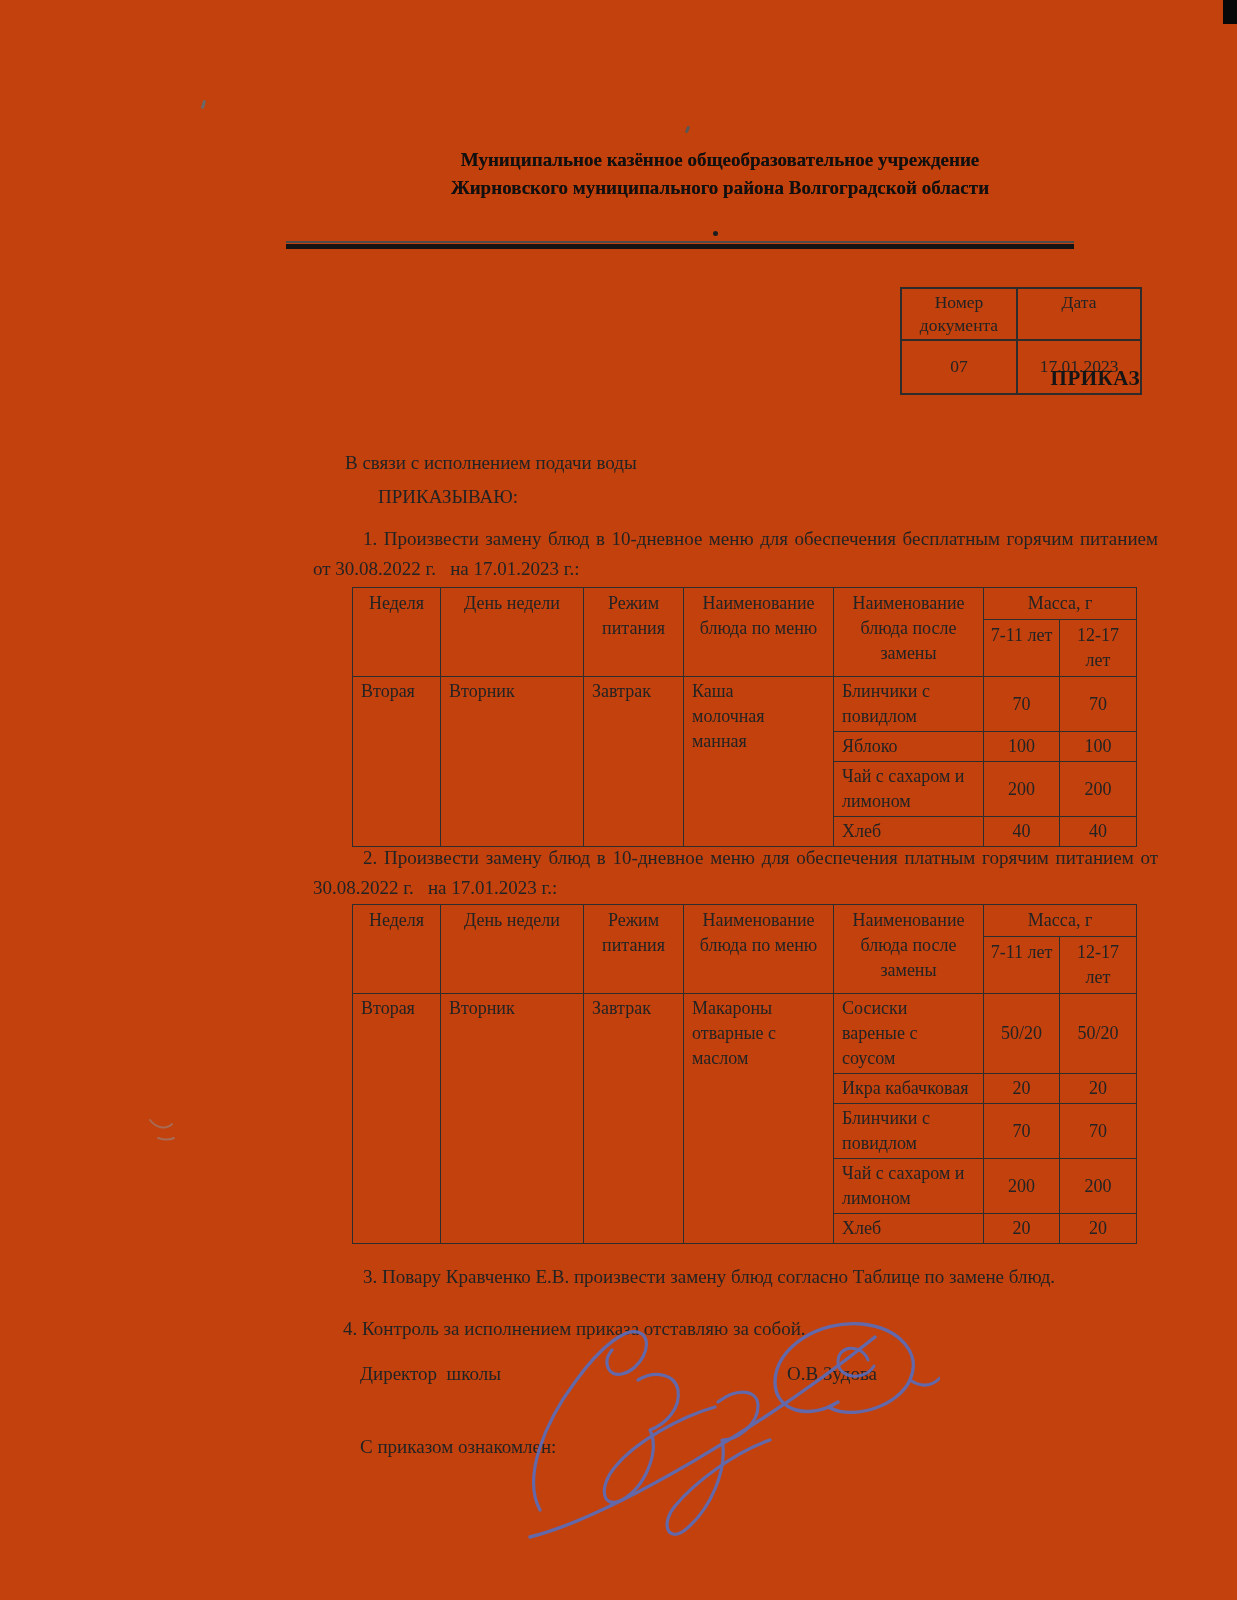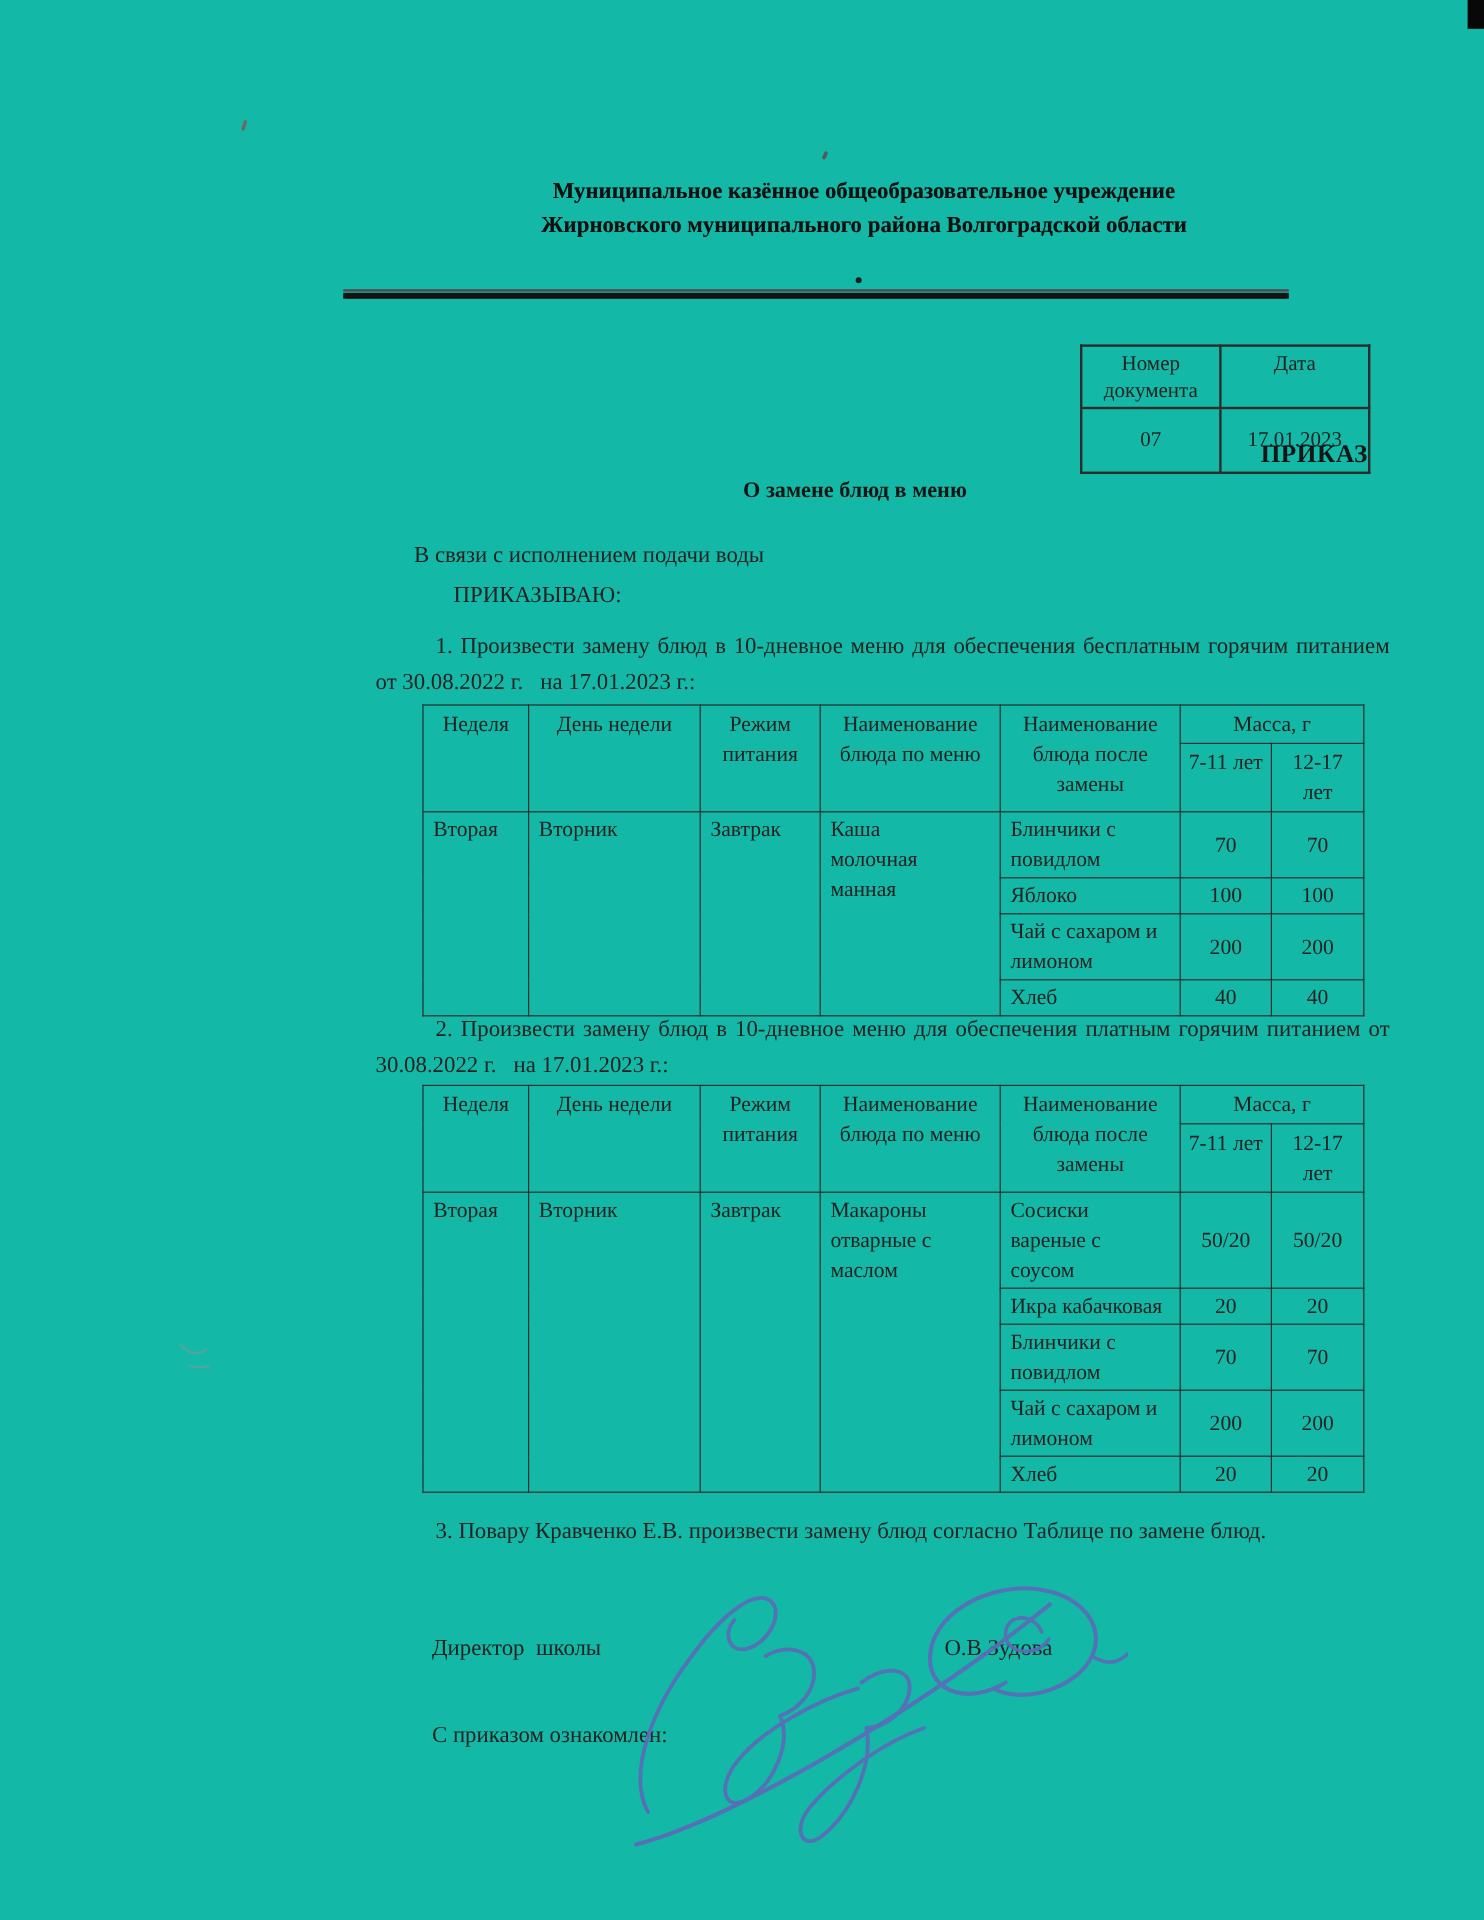"Муниципальное казённое" .page { background: #14b8a6 -> #c2410c }
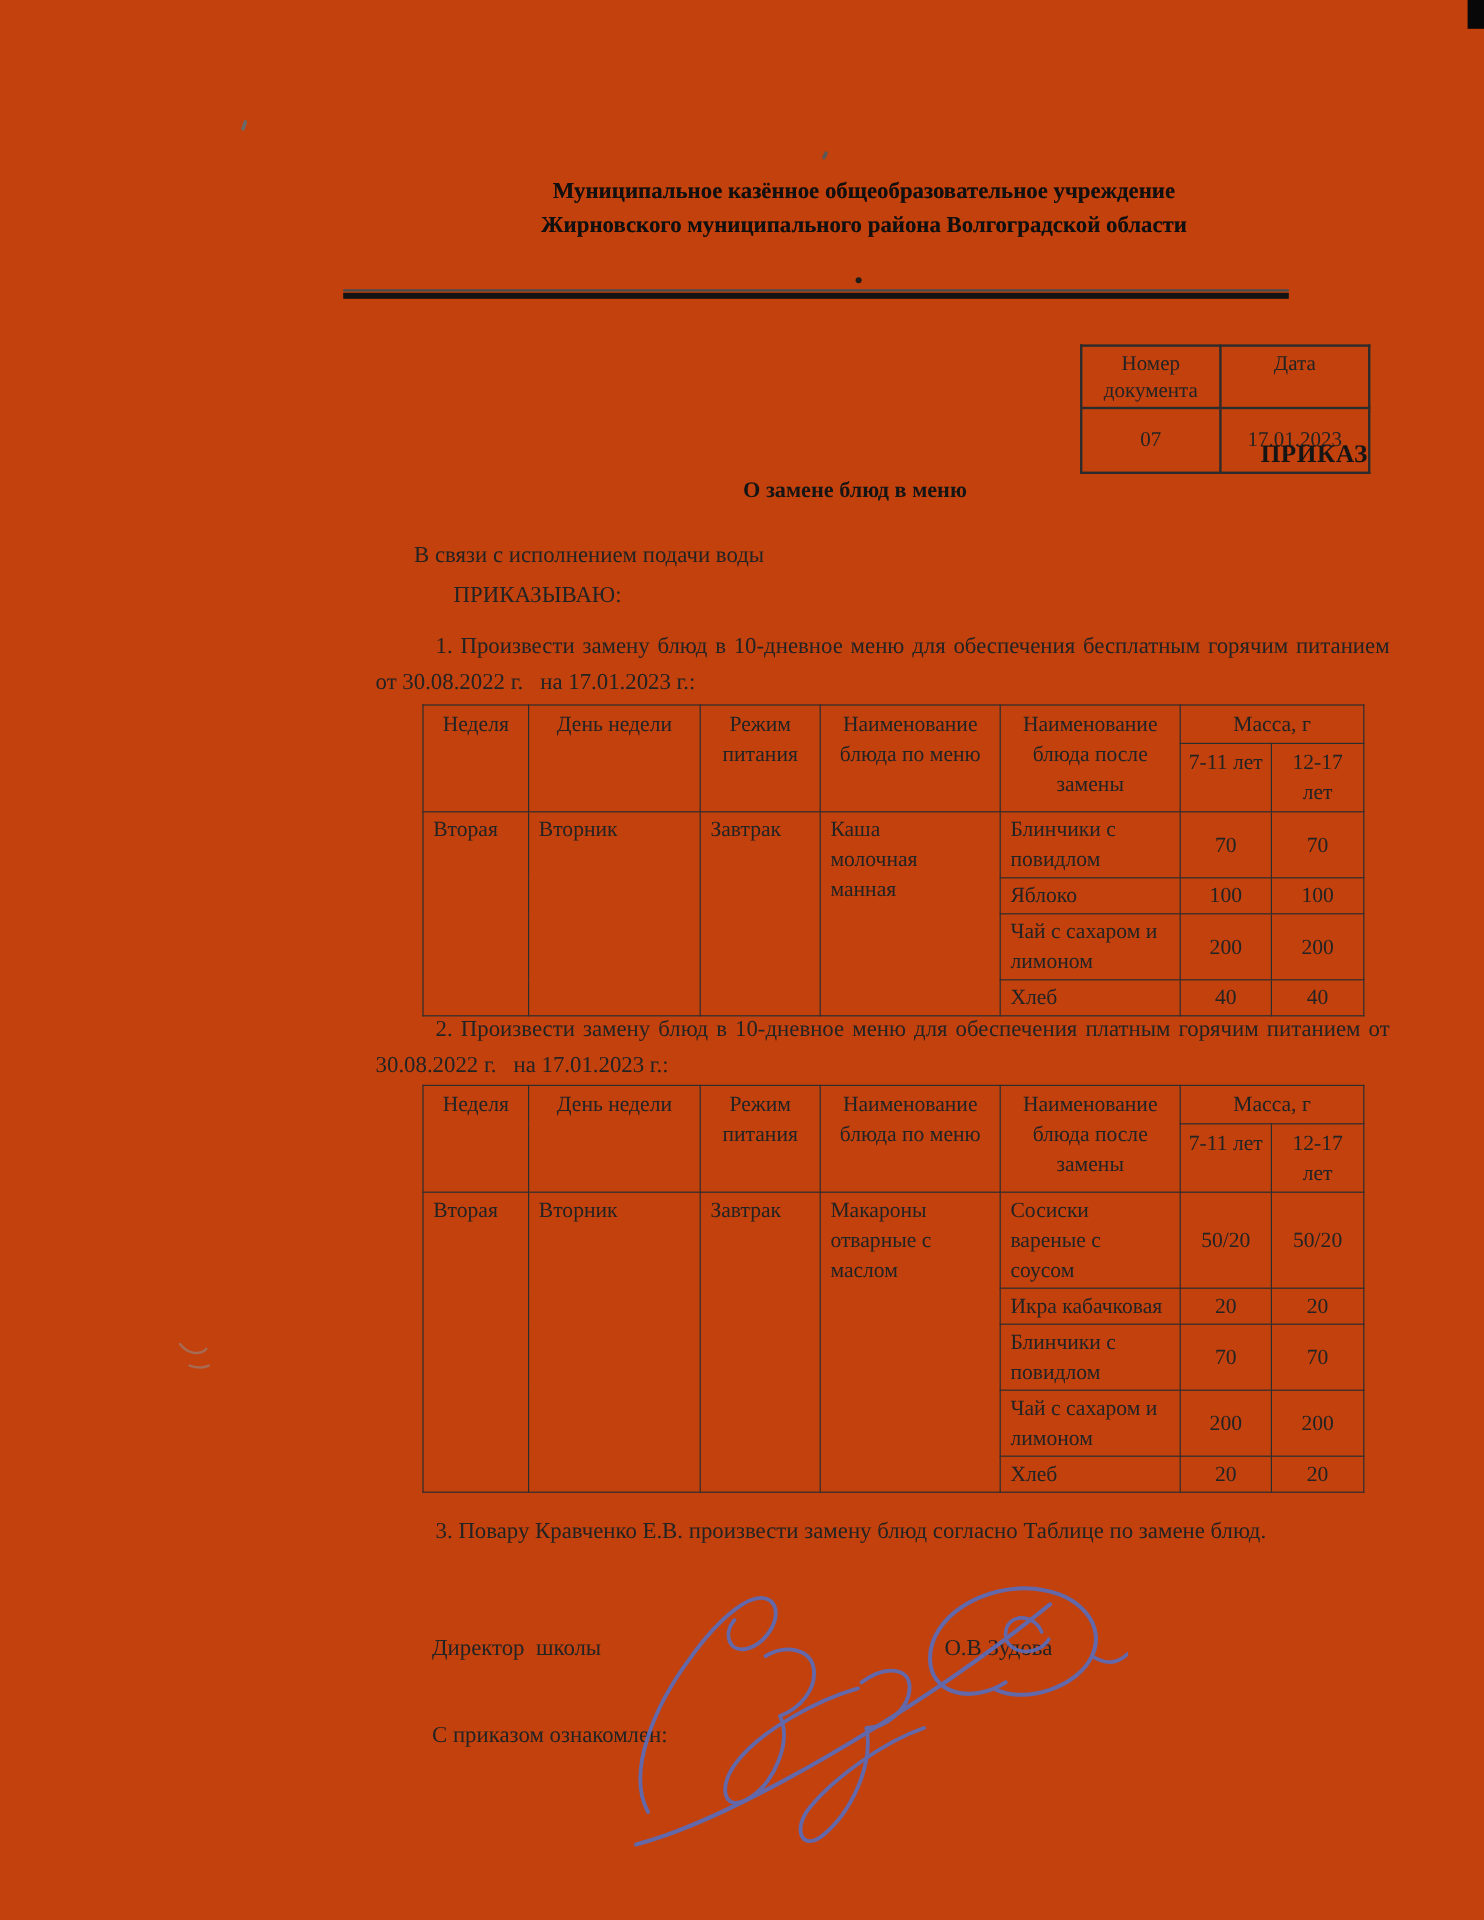"О замене блюд в меню" div.abs { html: <div>О замене блюд в меню</div> -> none }
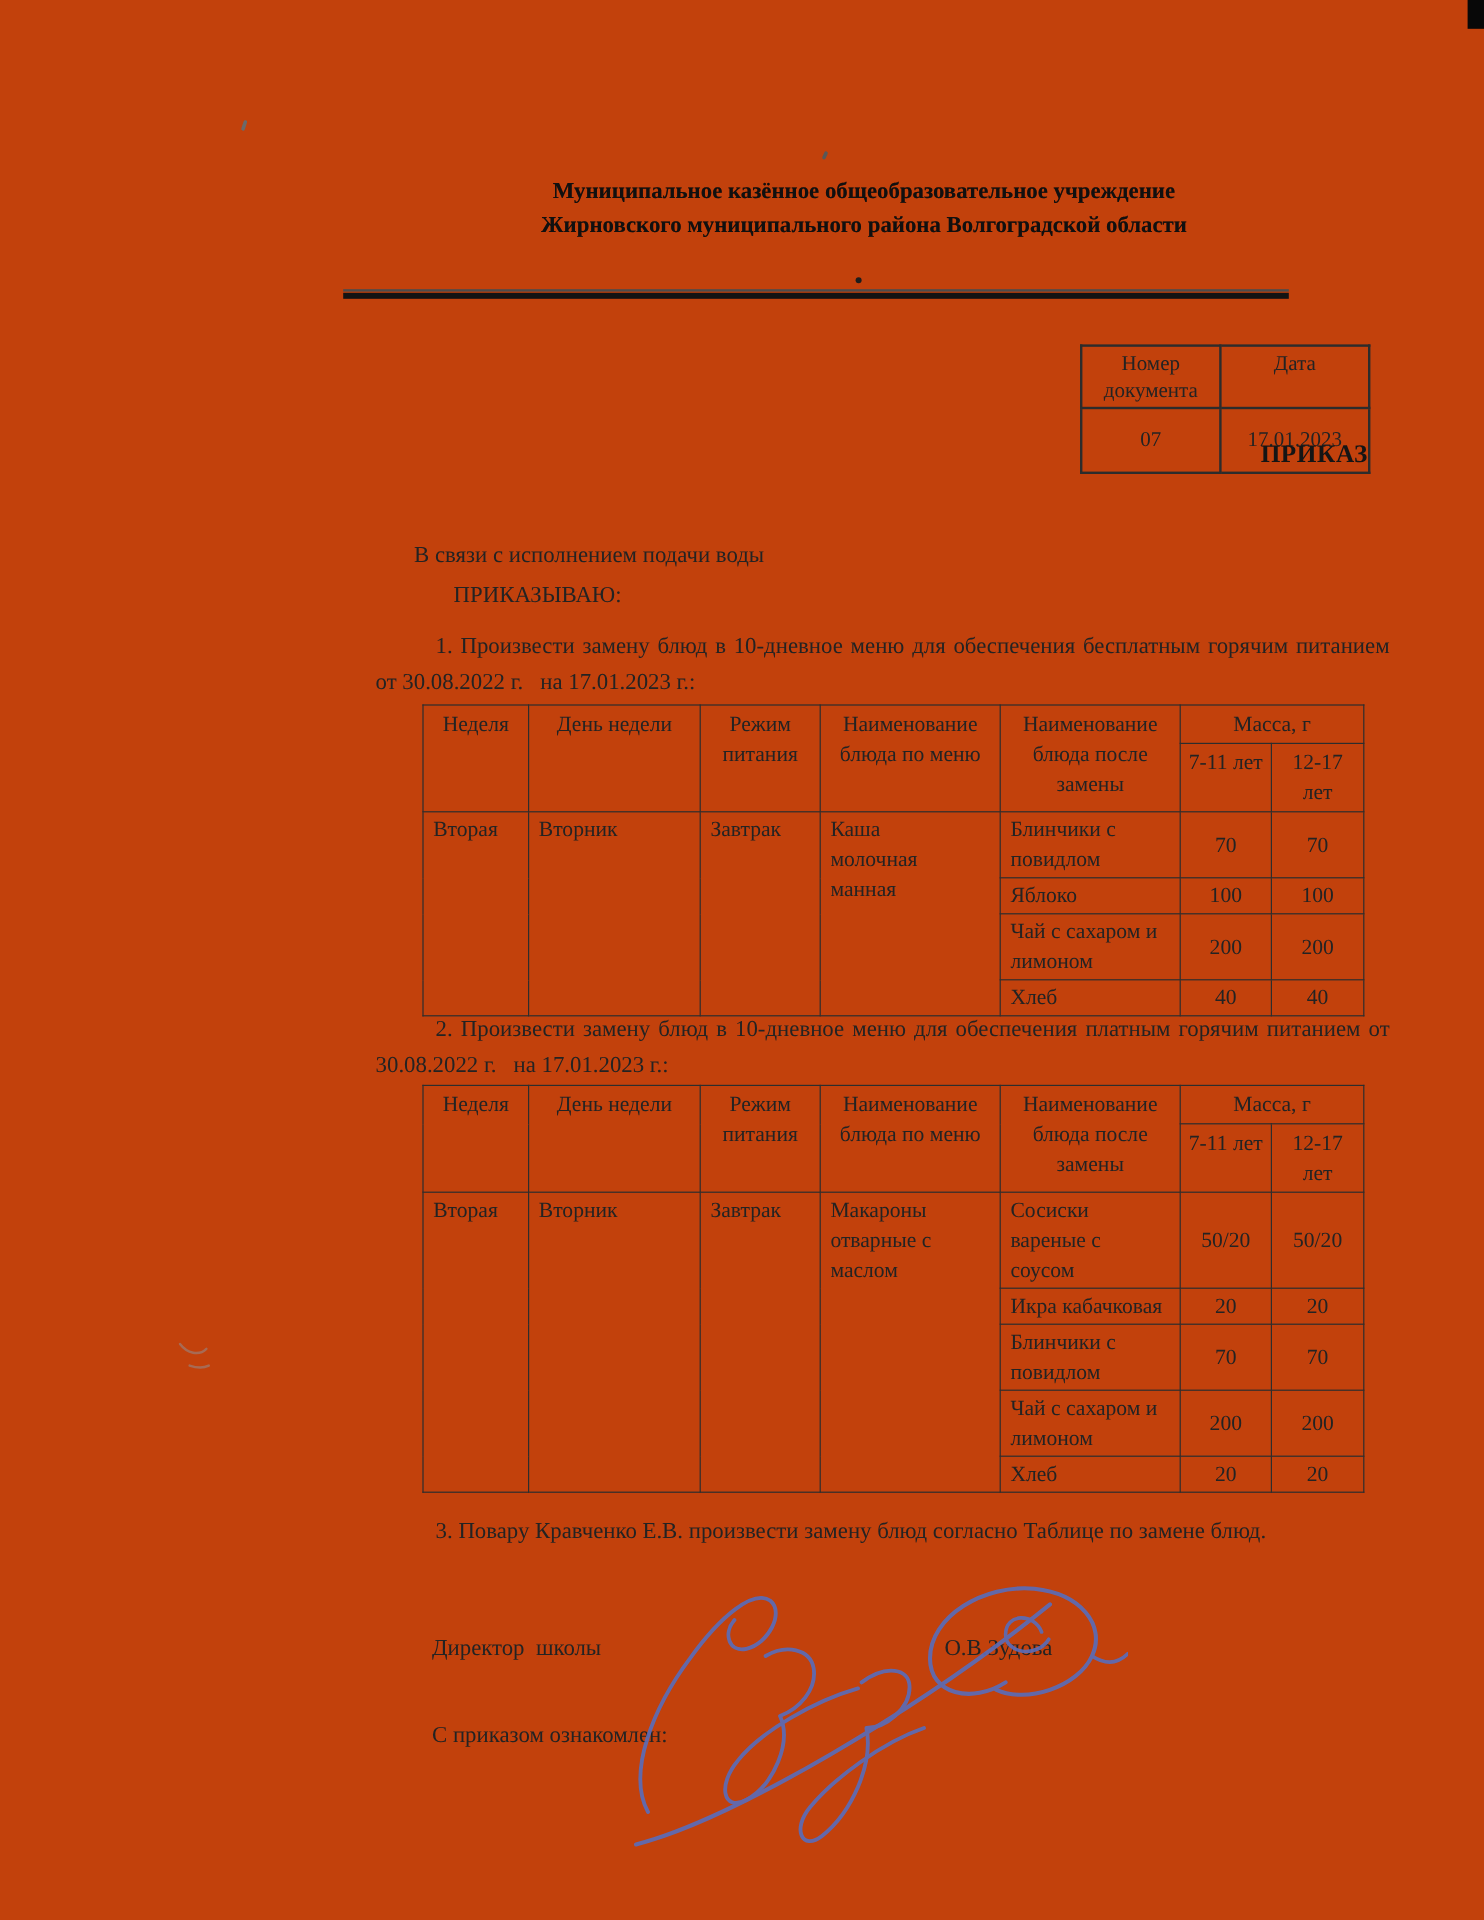"4. Контроль за исполнением приказа" div.abs { html: none -> <div>4. Контроль за исполнением приказа отставляю за собой.</div> }
